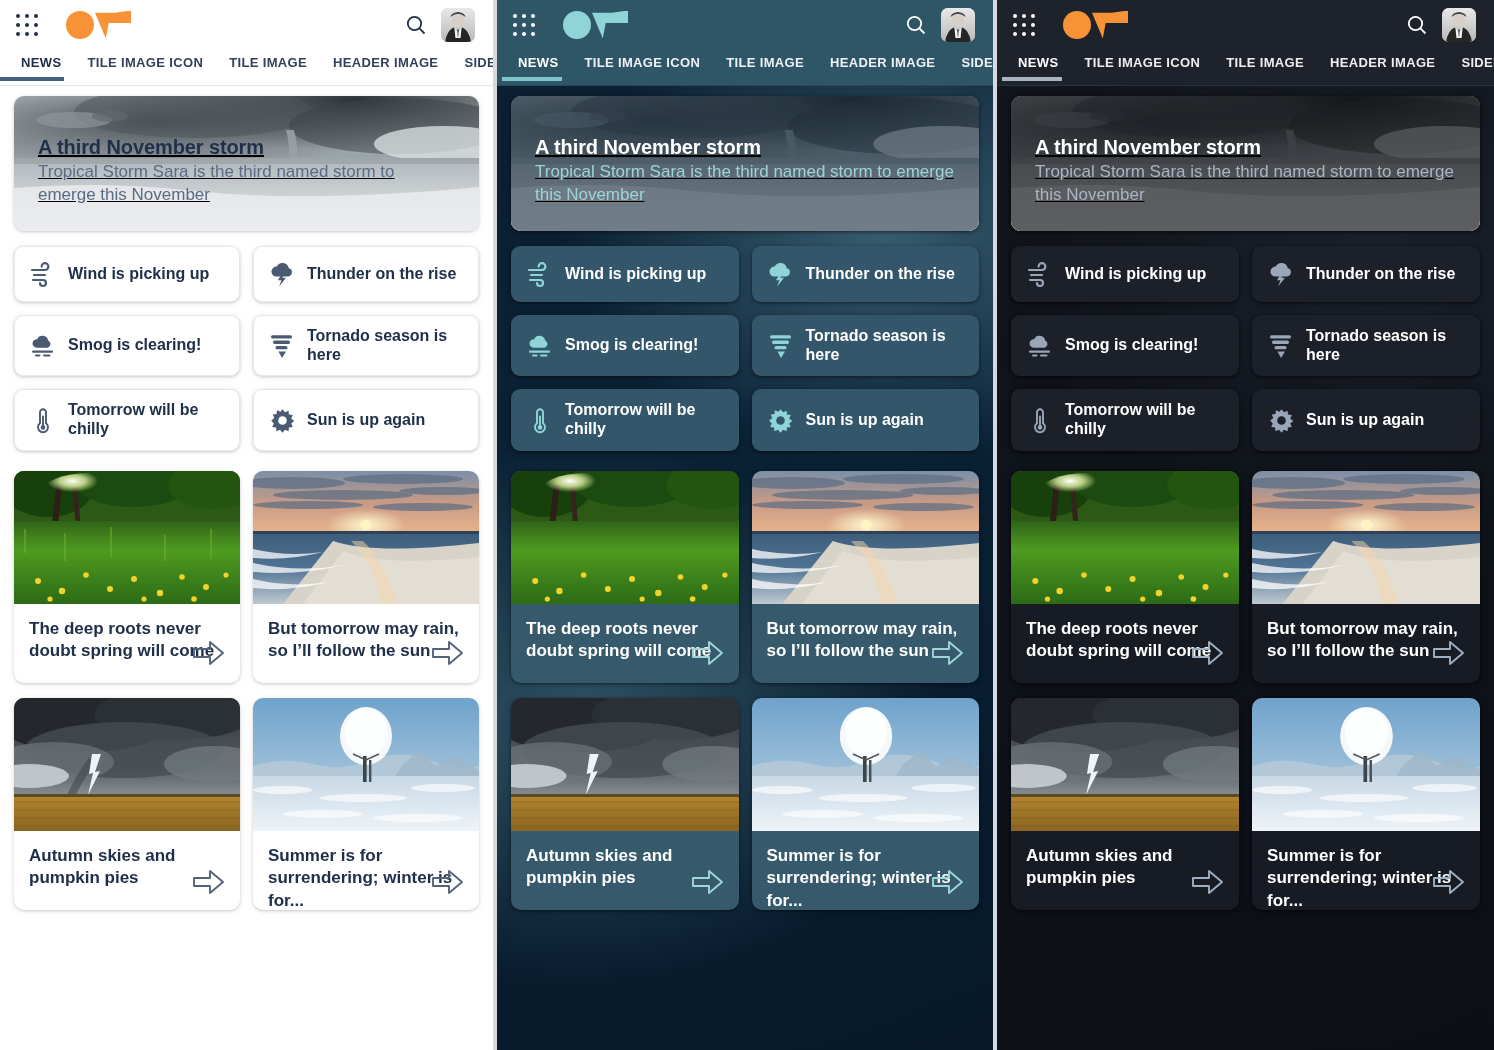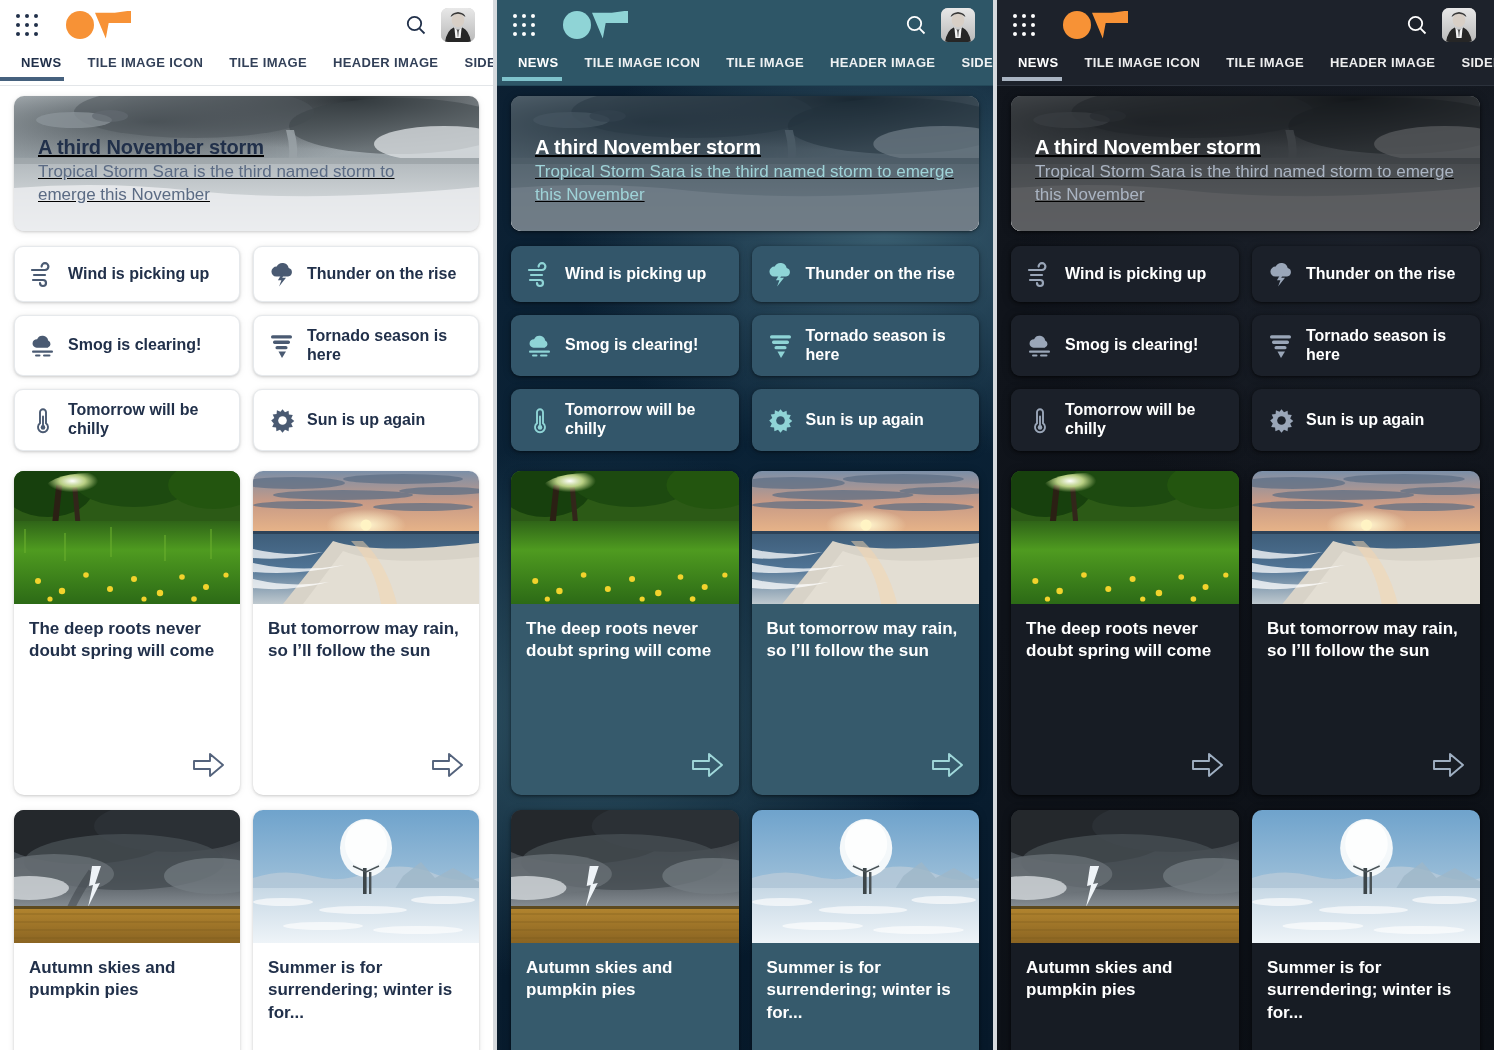"The deep roots never doubt" .card { height: 324px -> 212px }
